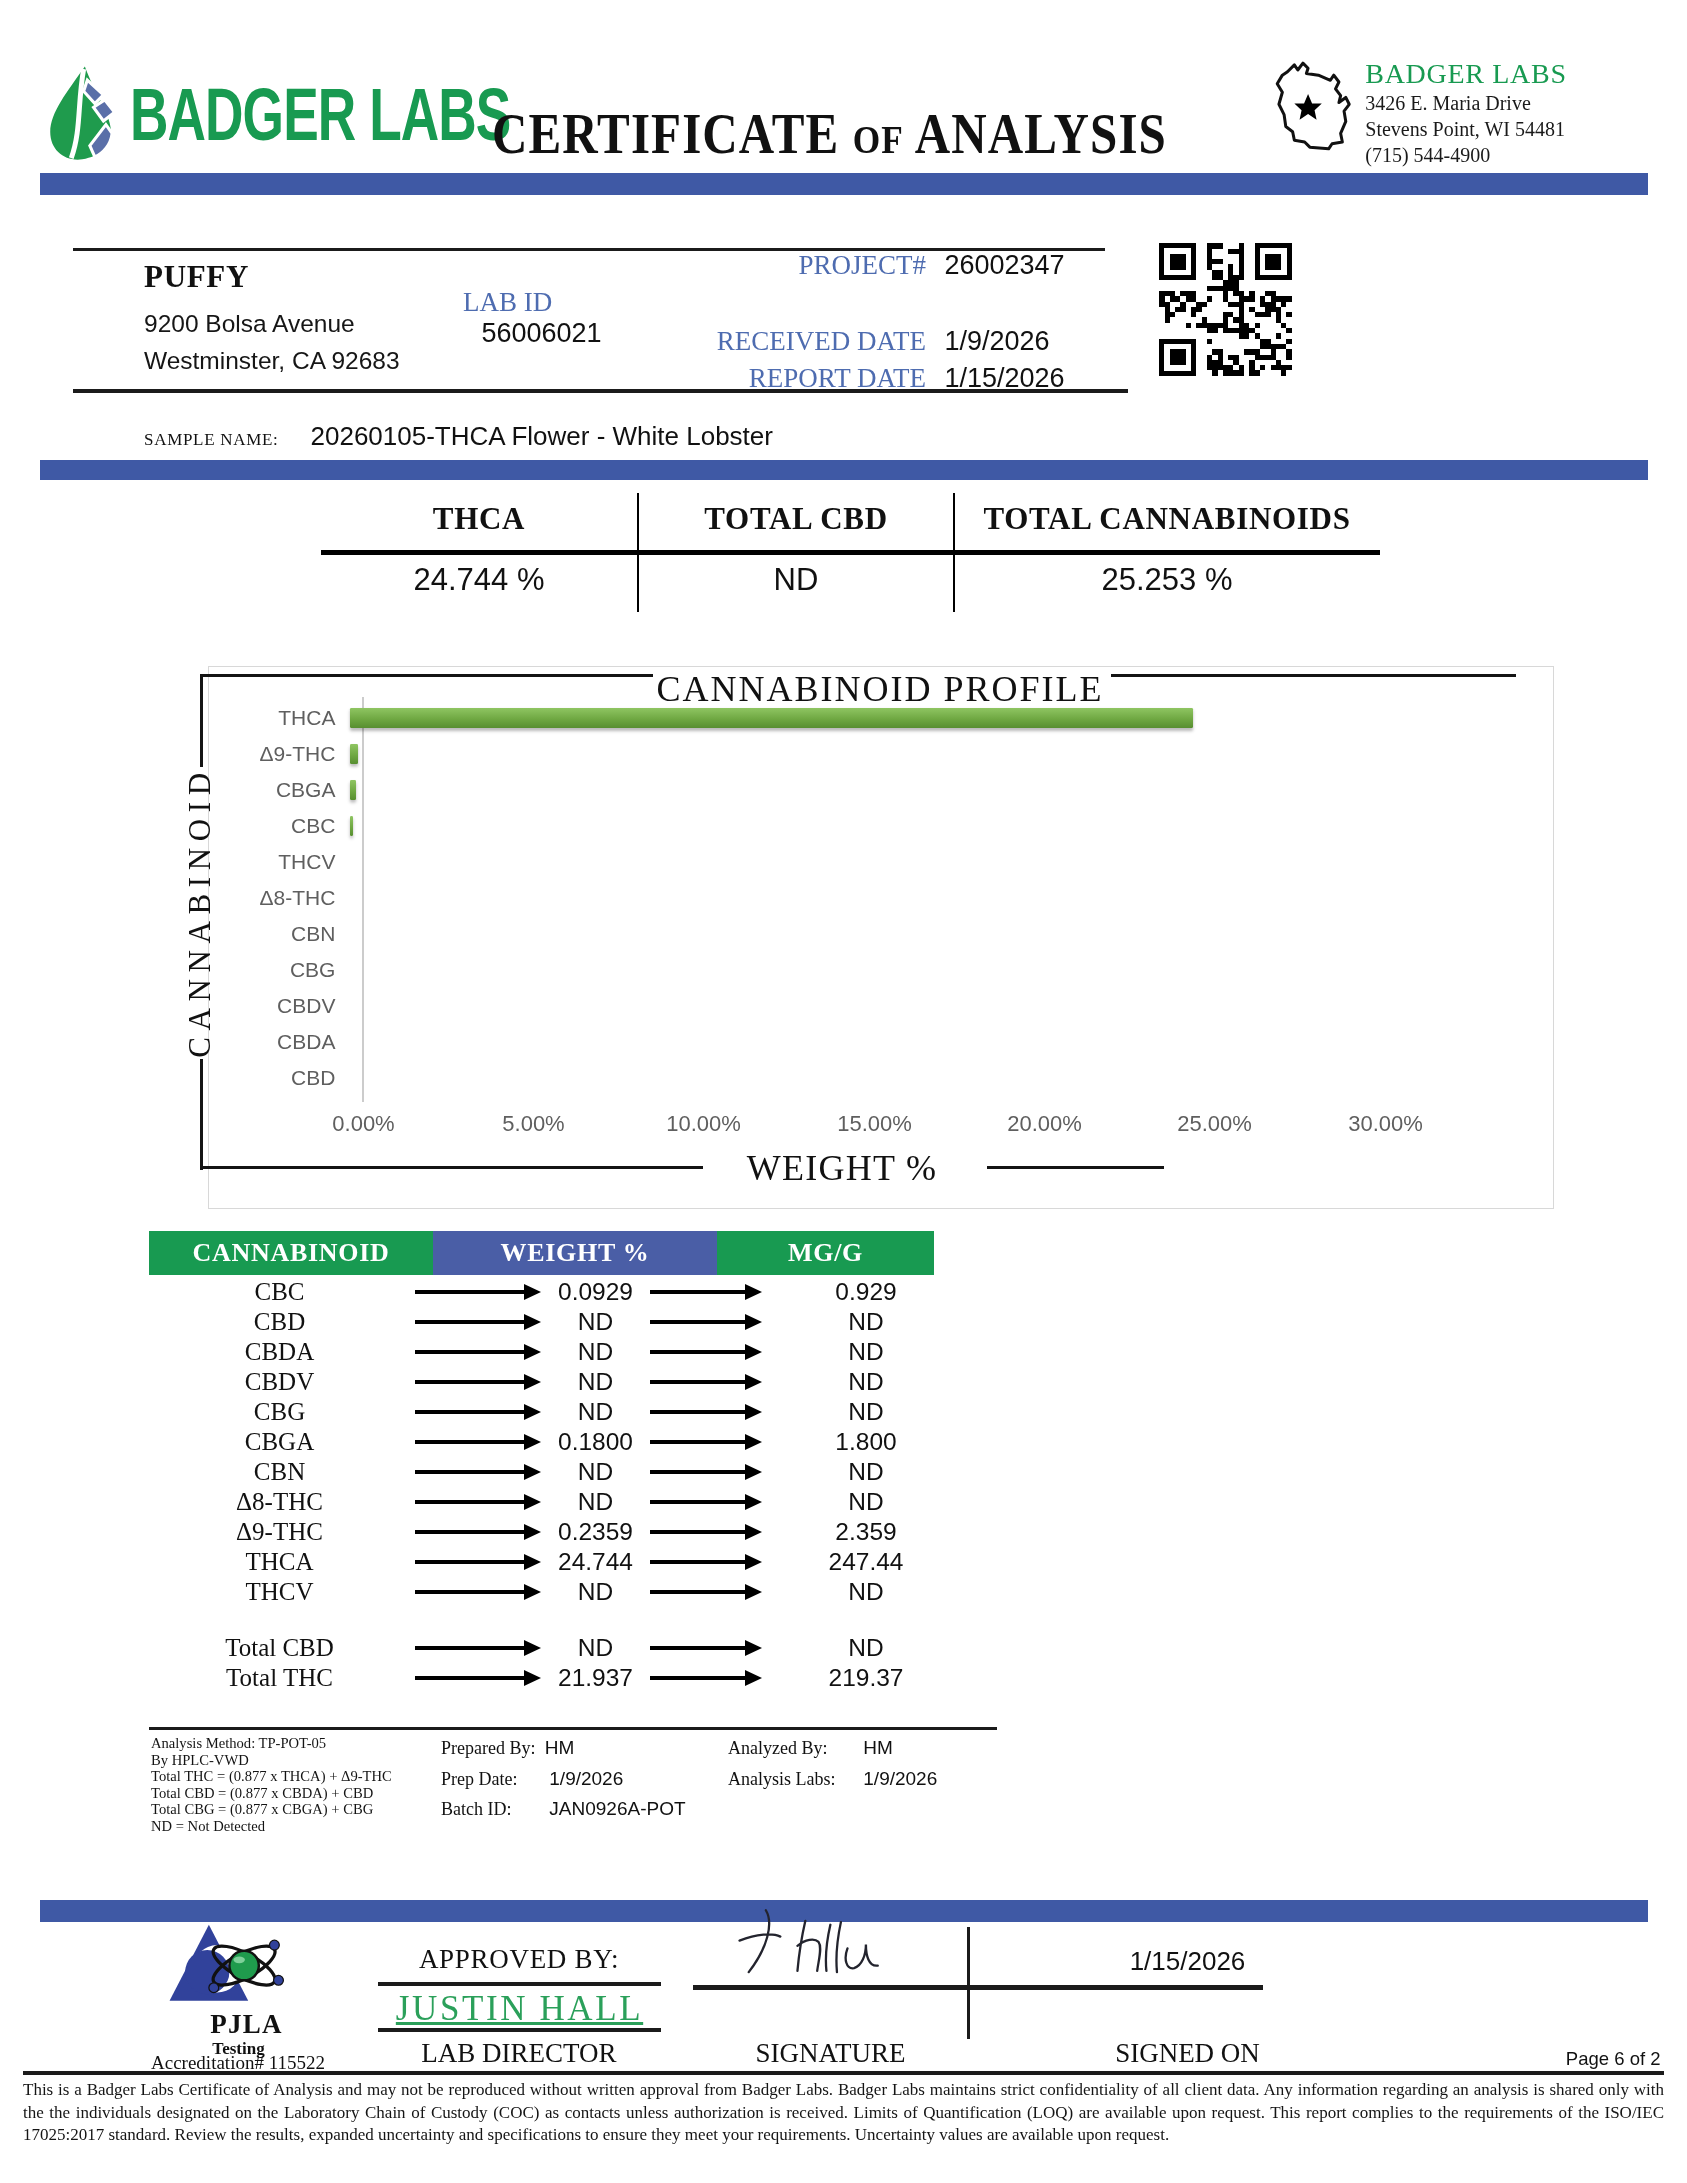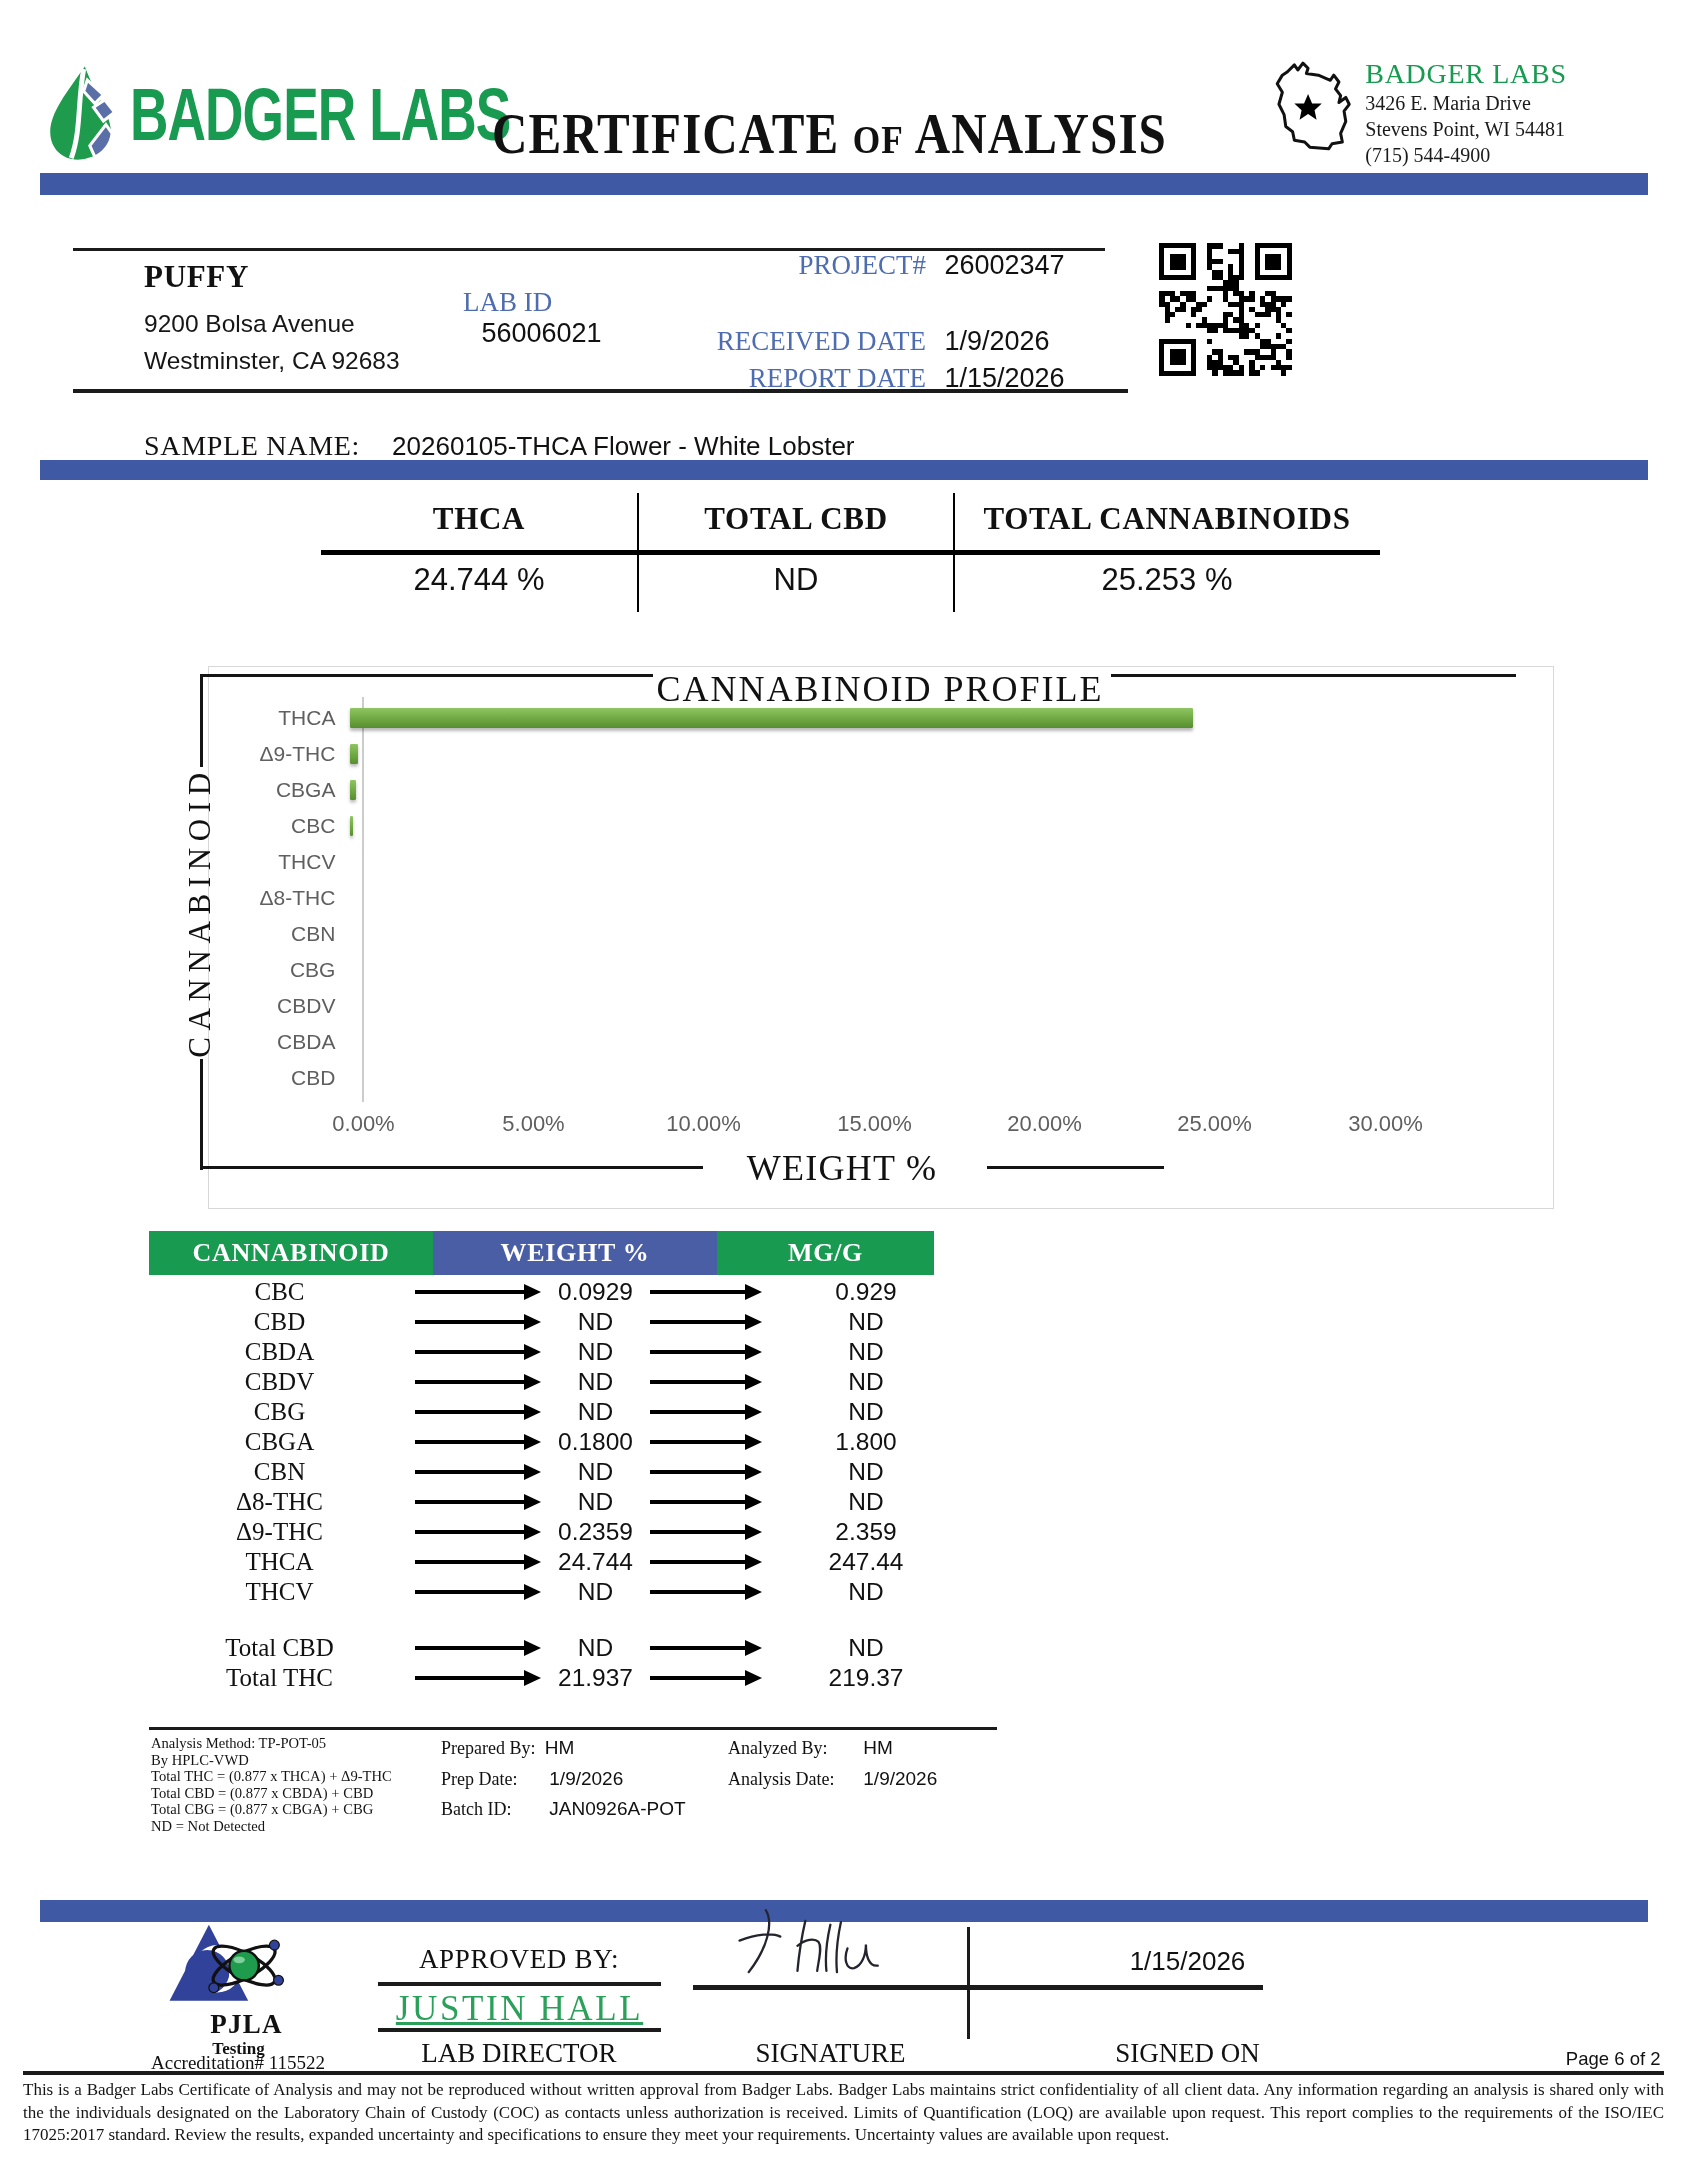"SAMPLE NAME:" .sample-label { font-size: 28px -> 17px }
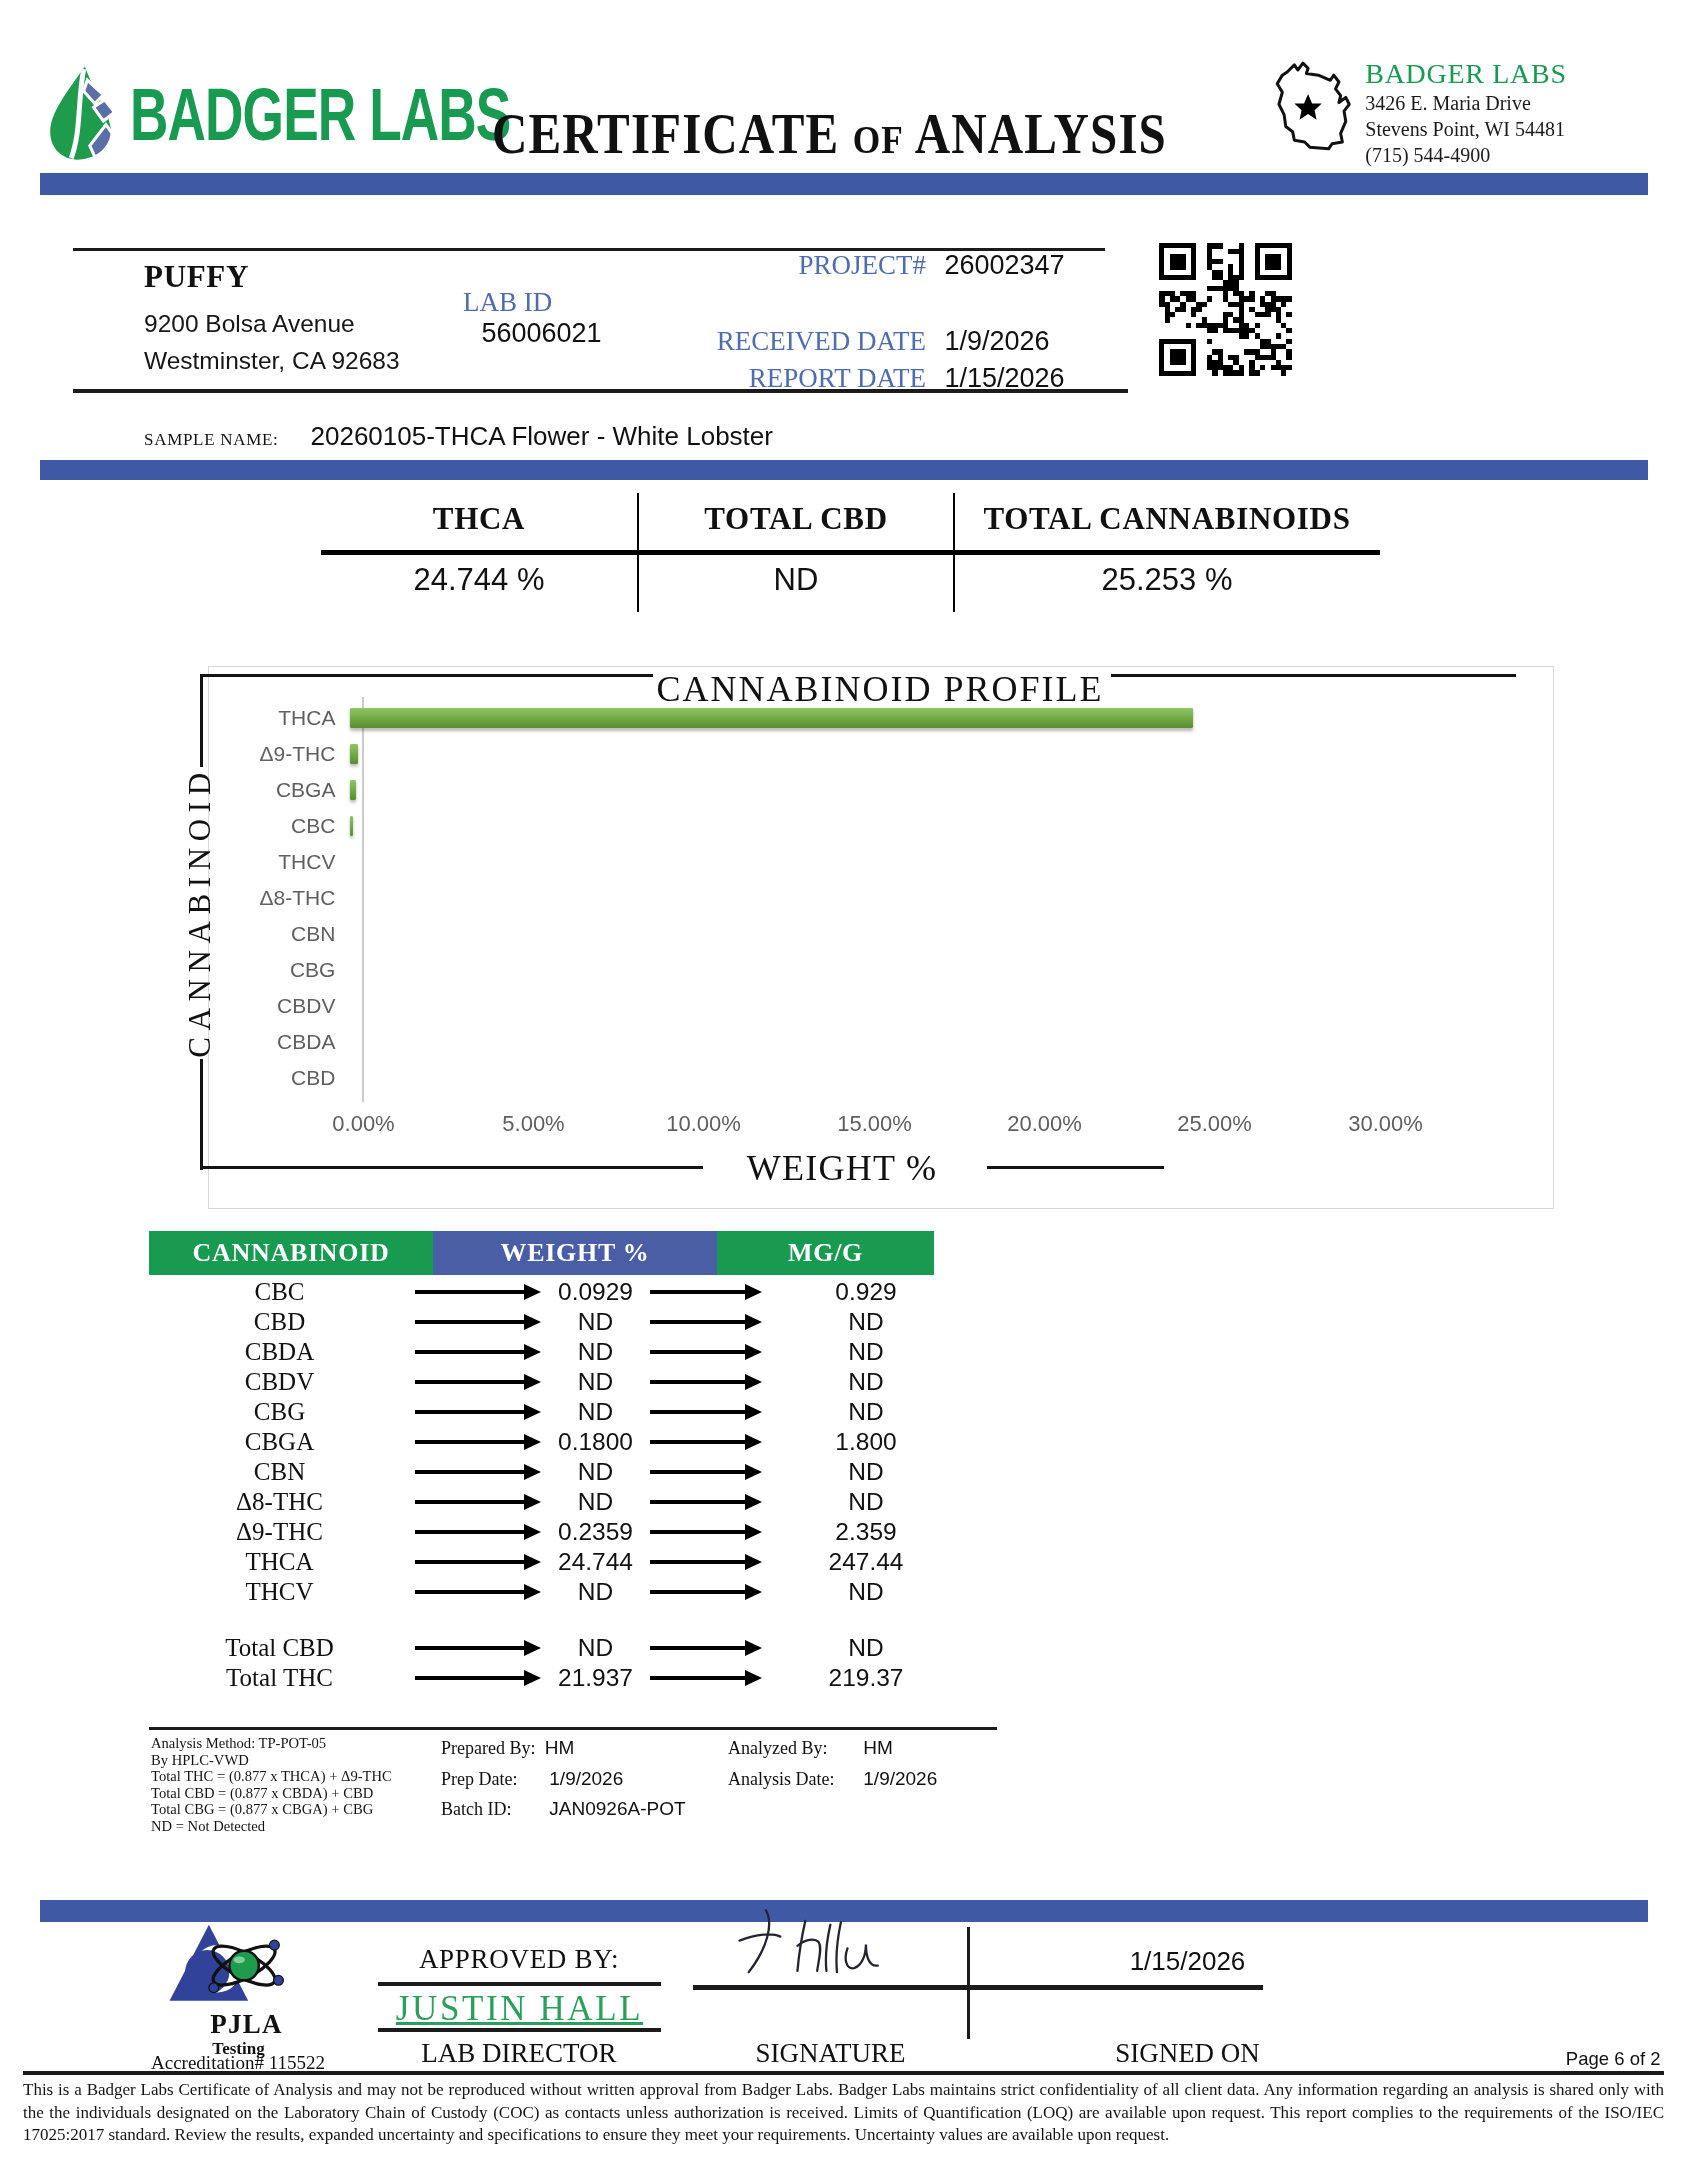"Analysis Date:" span.note-label { text: Date -> Labs }
